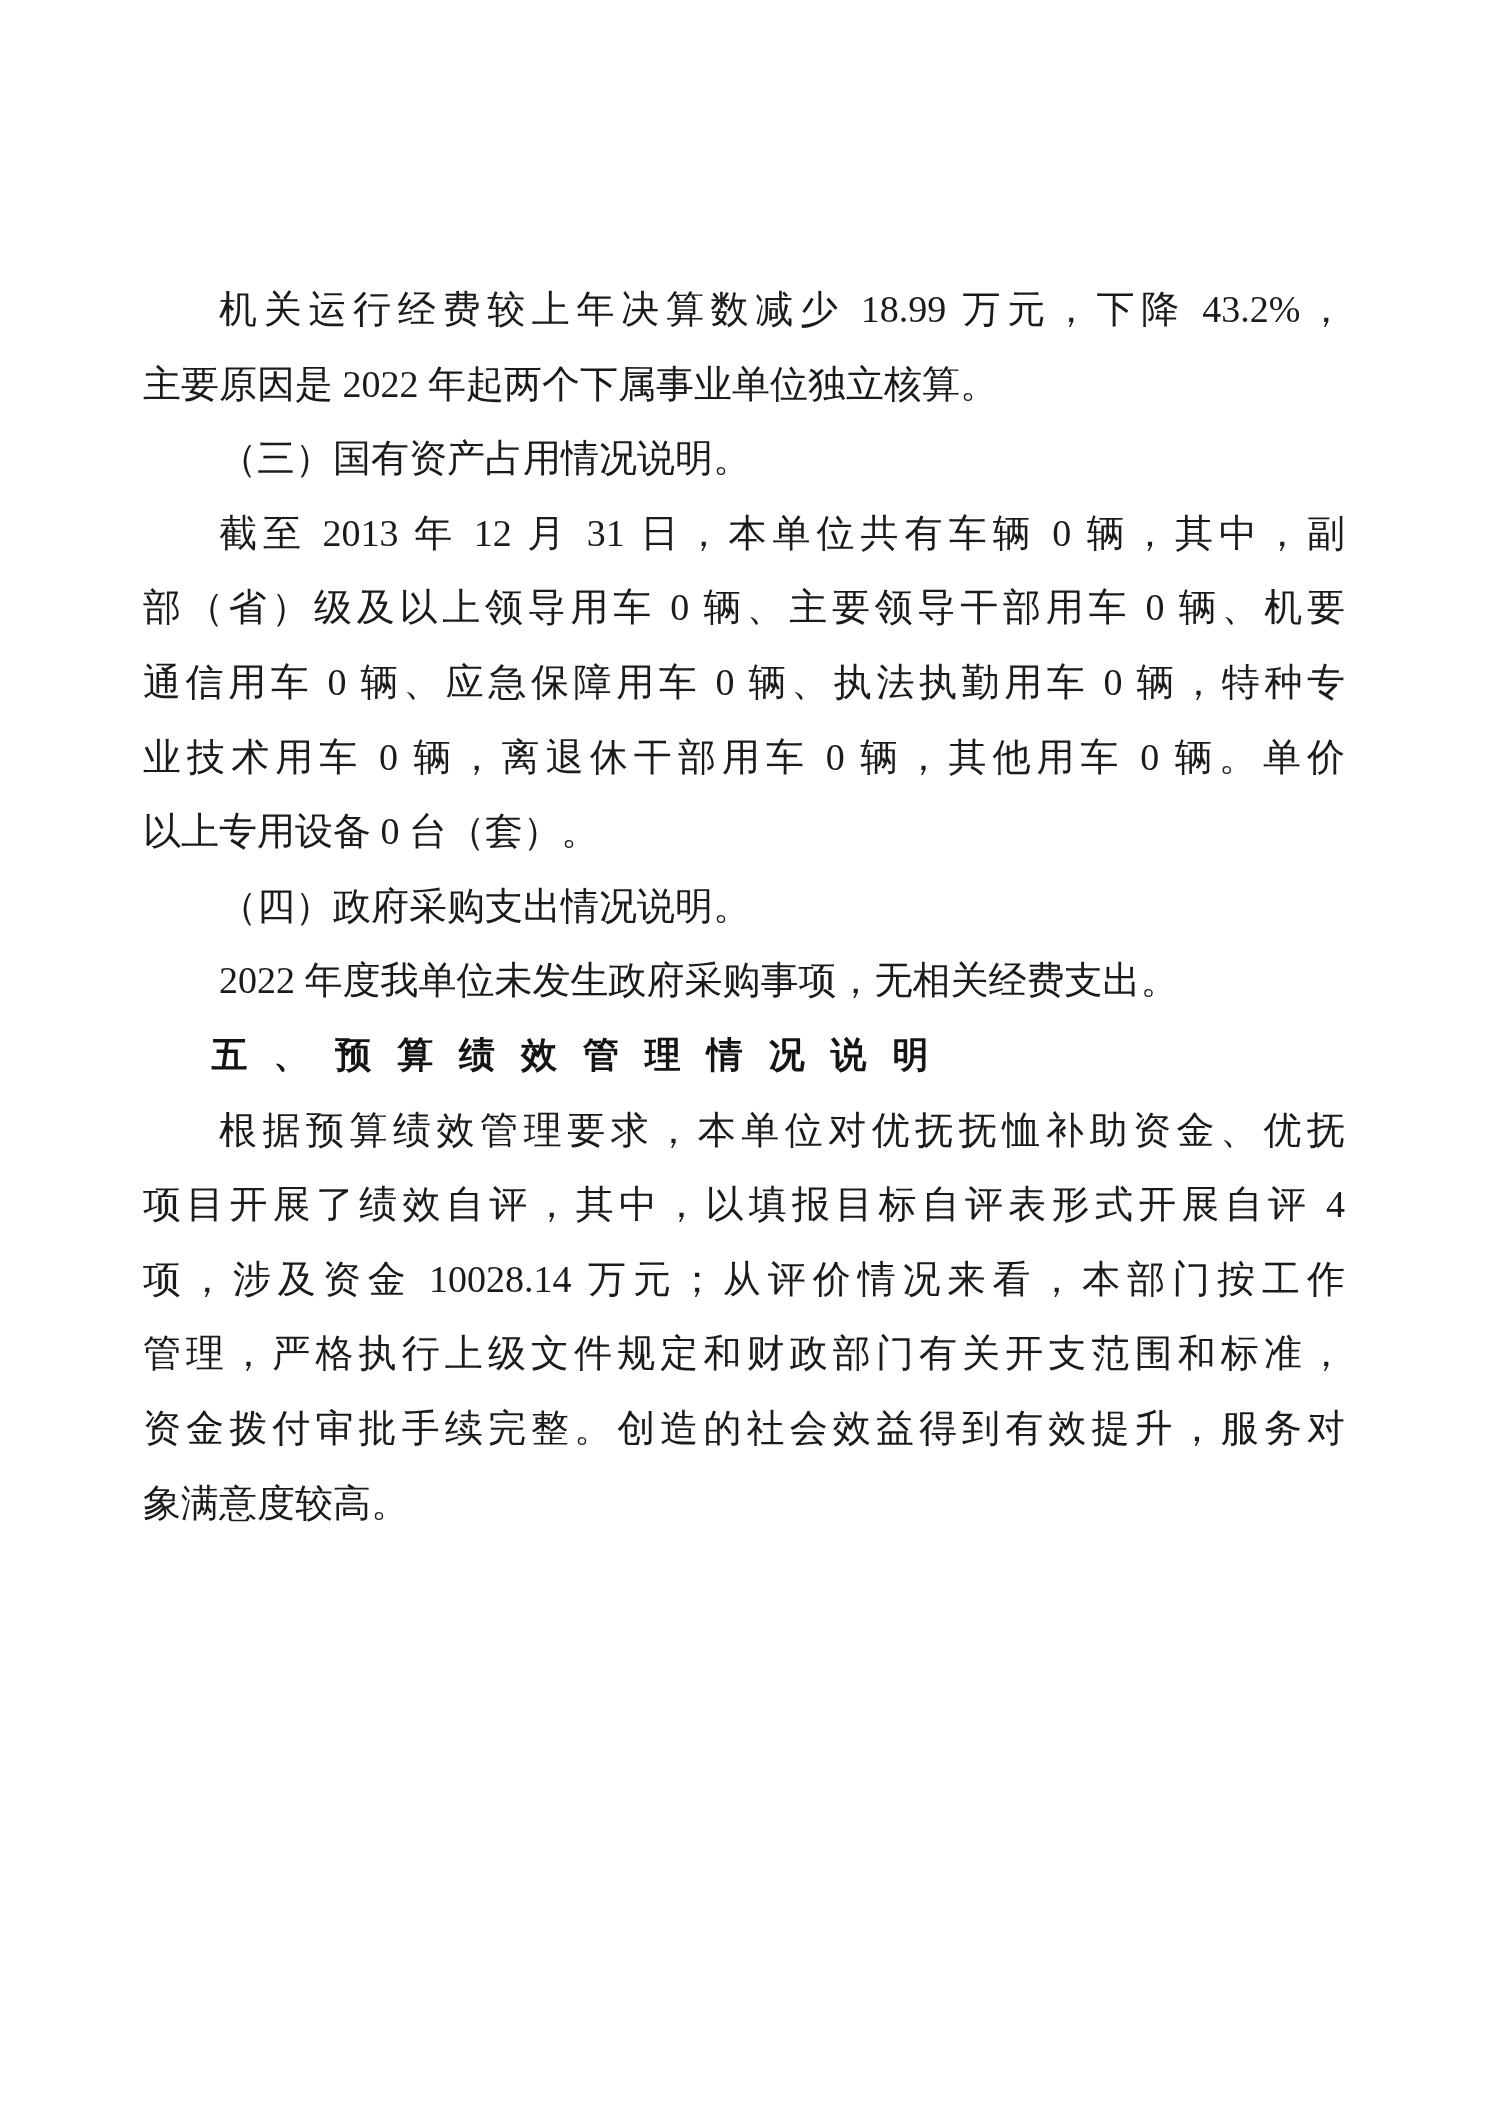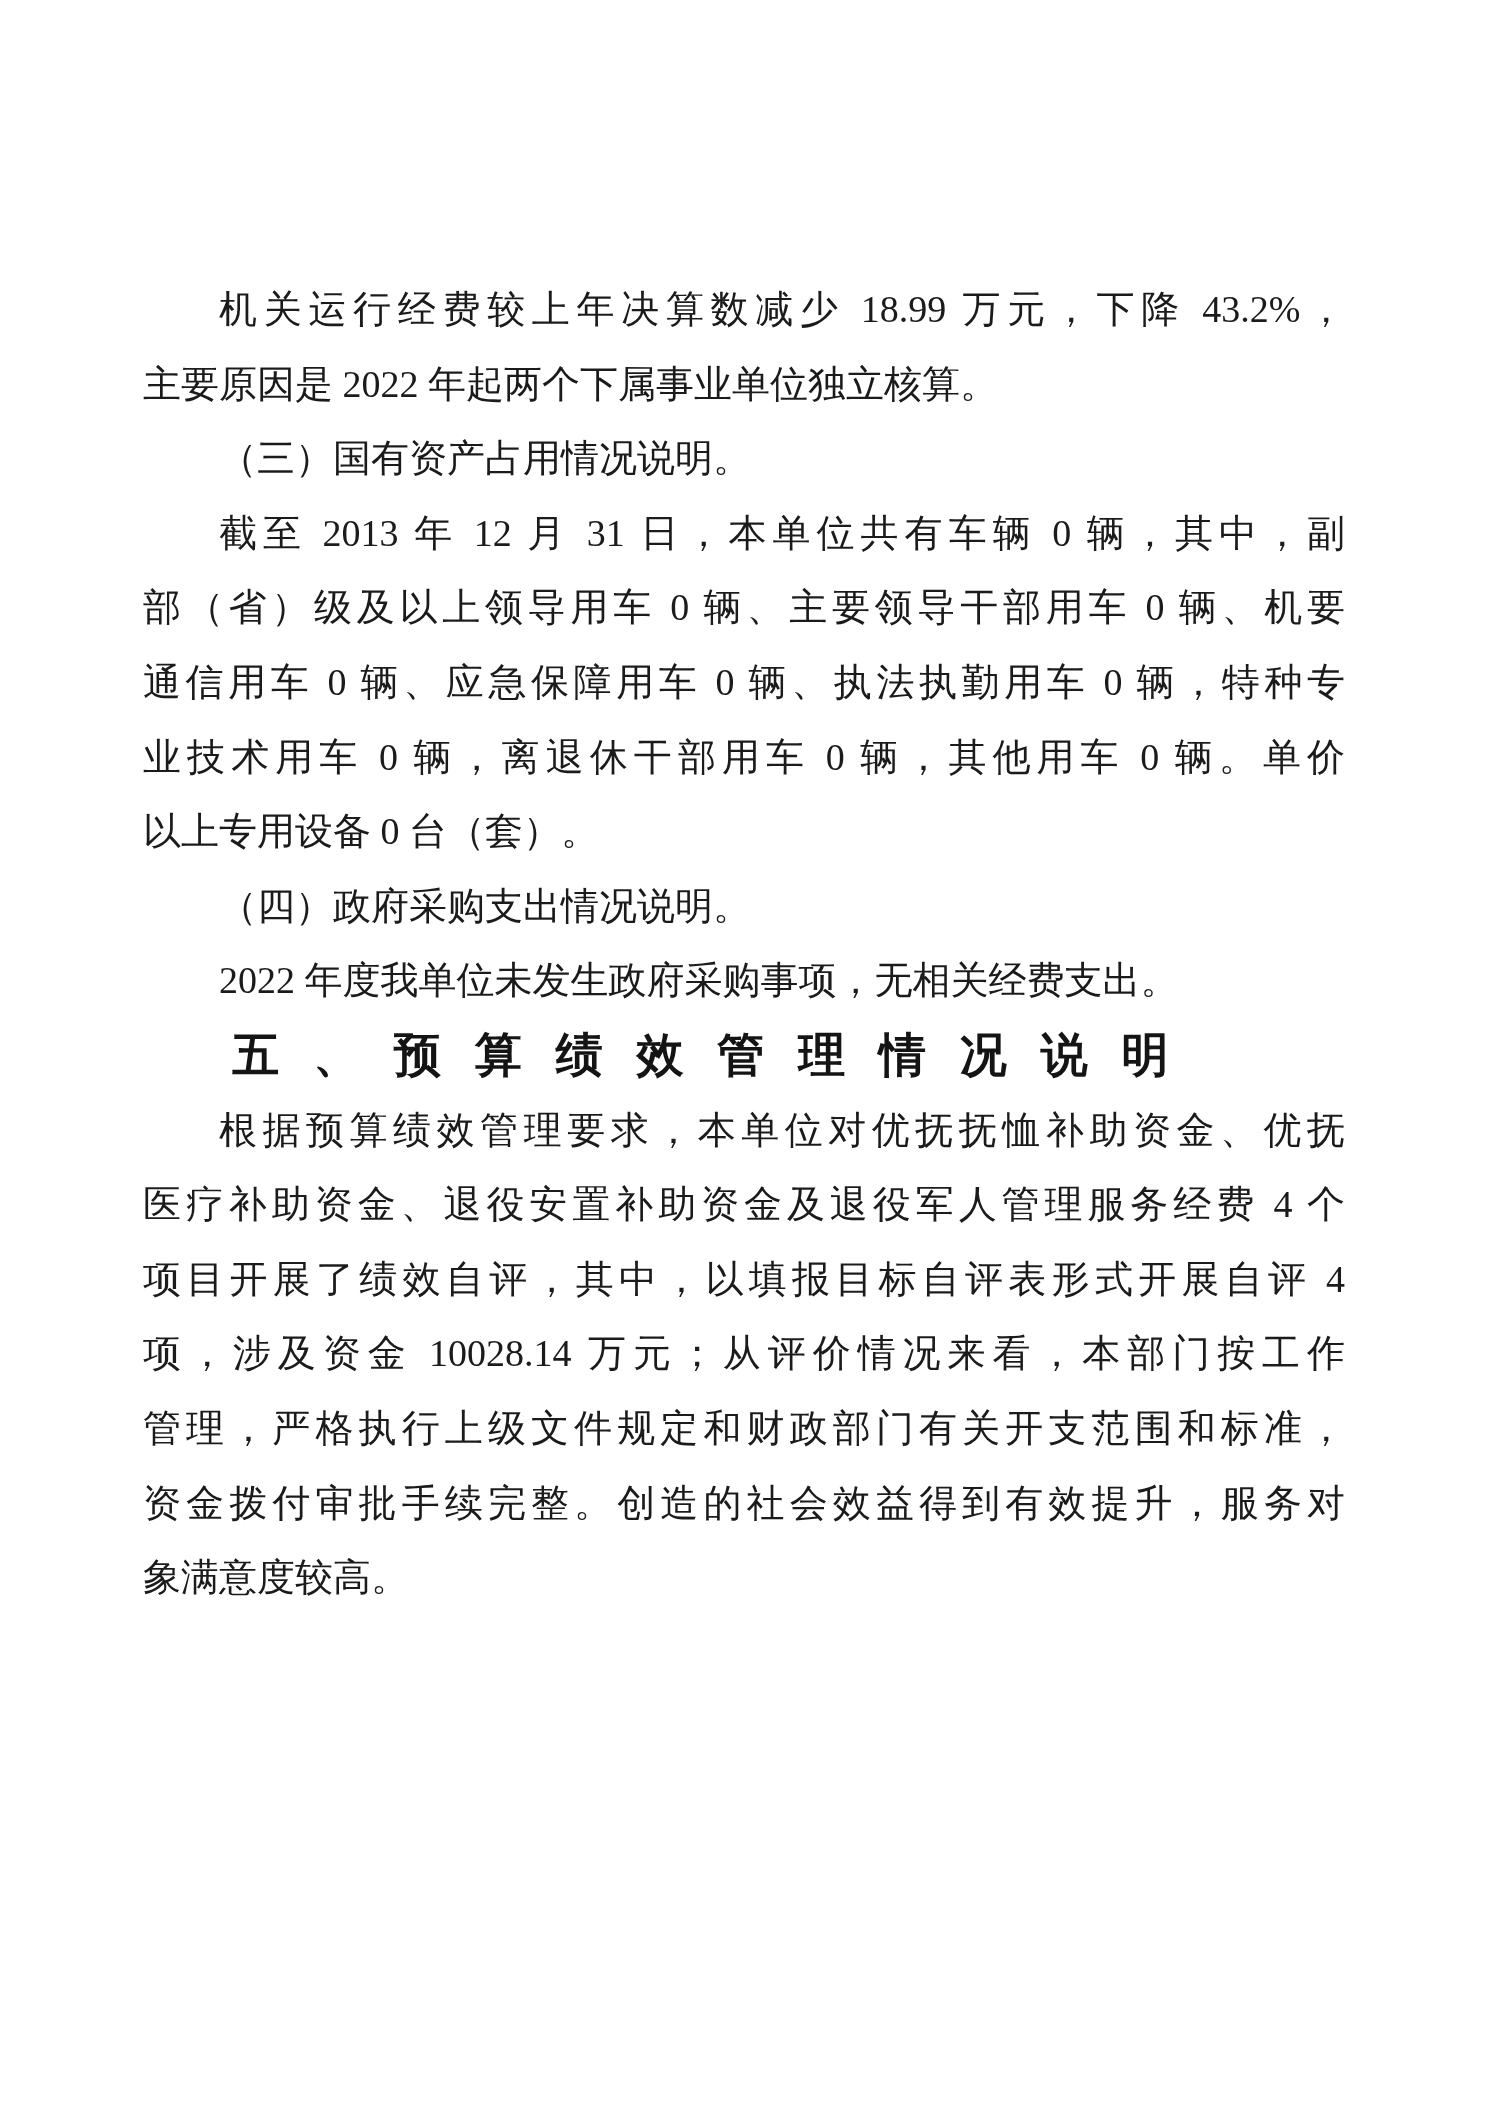"五、预算绩效管理情况说明" .line.heading { font-size: 47px -> 36px }
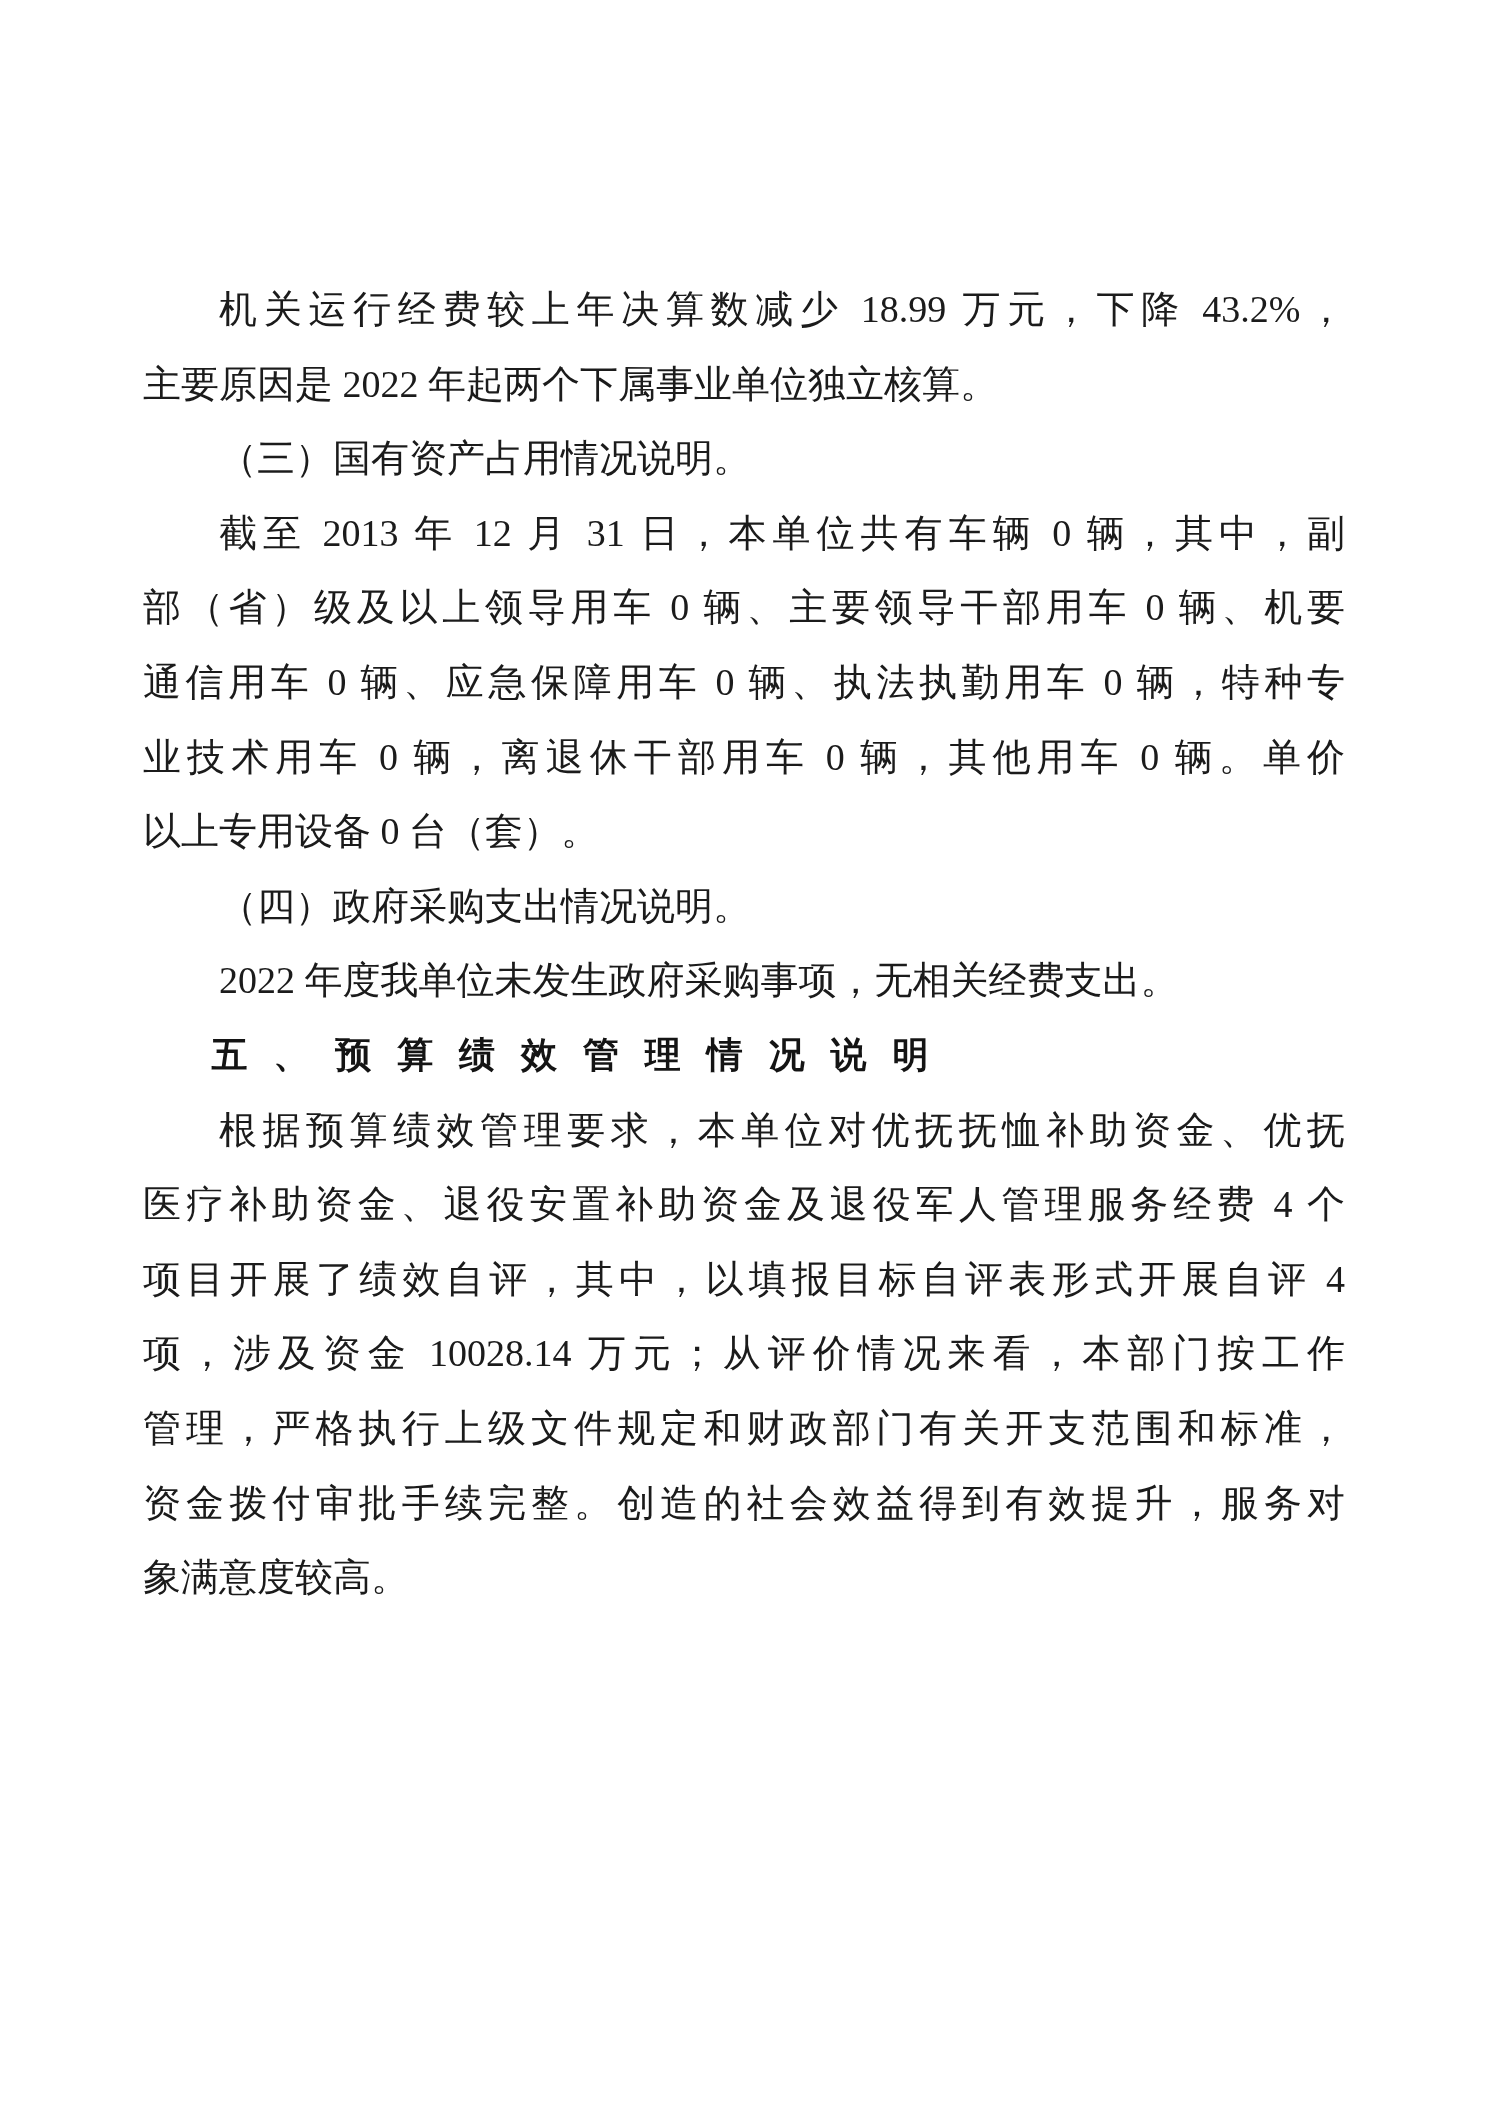"医疗补助资金、退役安置补助资金及退役军人管理服务经费 4 个" div.line { html: <div>医疗补助资金、退役安置补助资金及退役军人管理服务经费 4 个</div> -> none }
